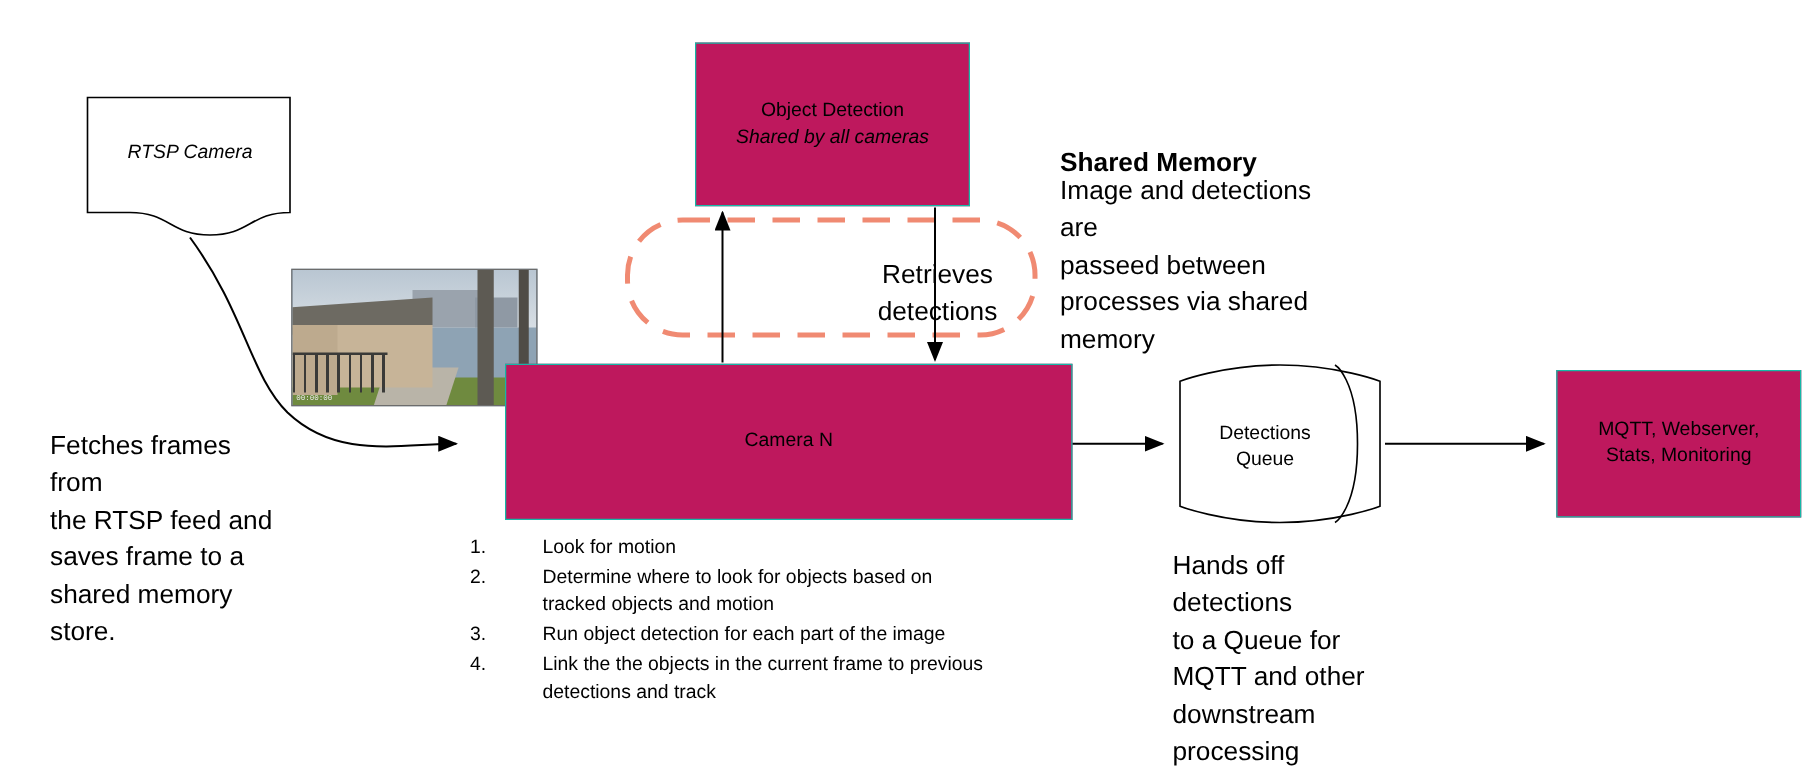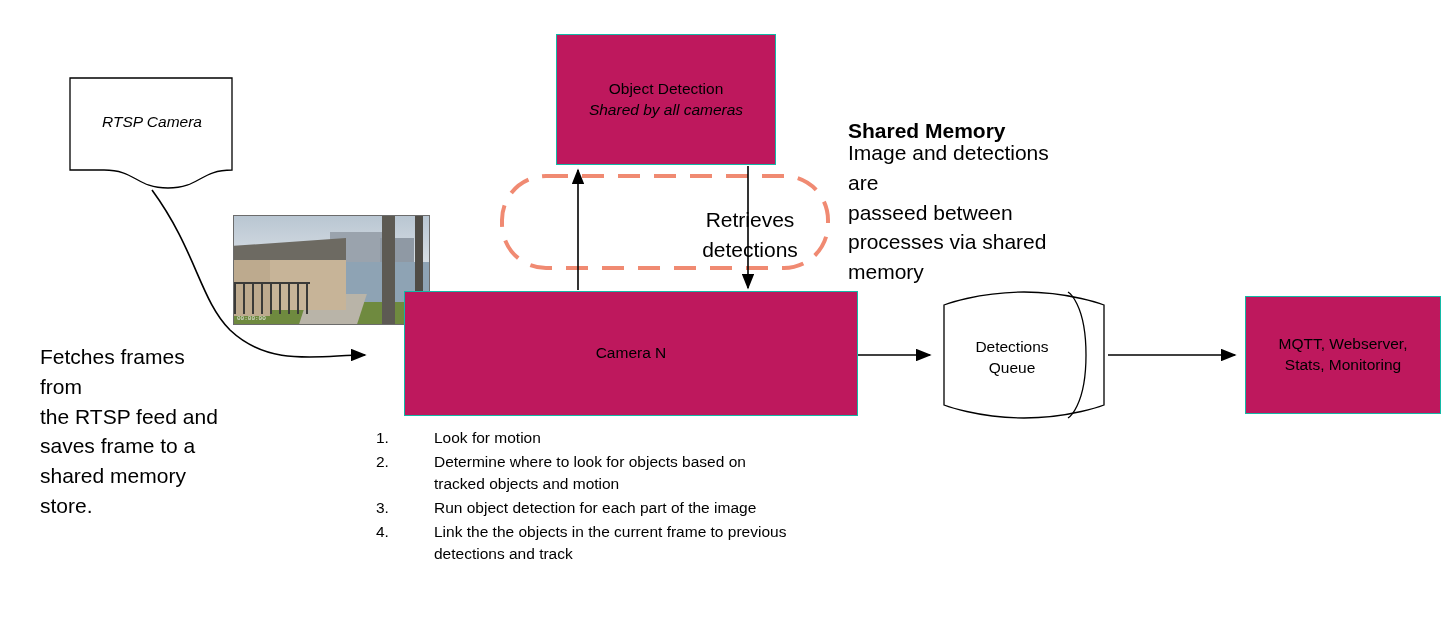"Hands off detections" div.plaintext { html: none -> <div>Hands off detections to a Queue for MQTT and other downstream processing</div> }
